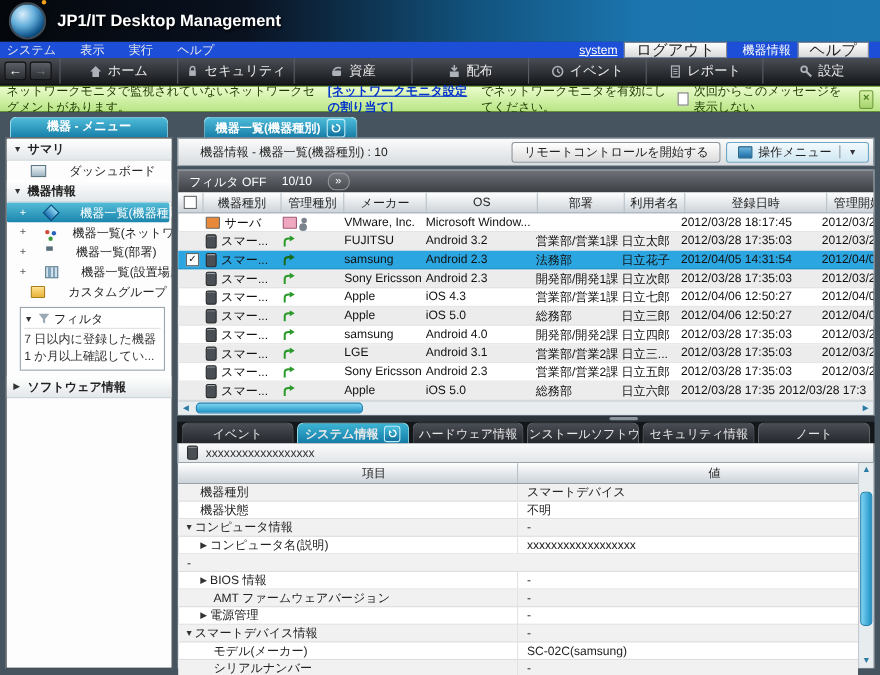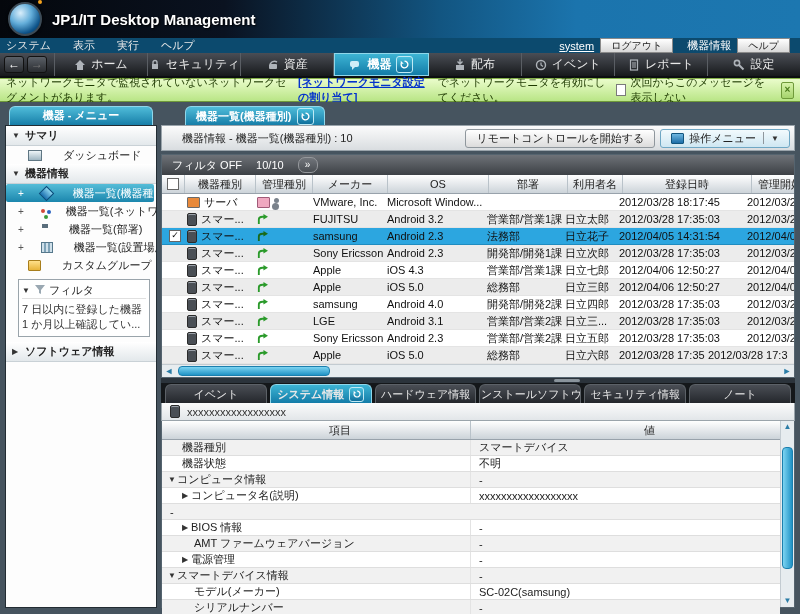"システム" .menubar { background: #0c4a6e -> #1d4ed8 }
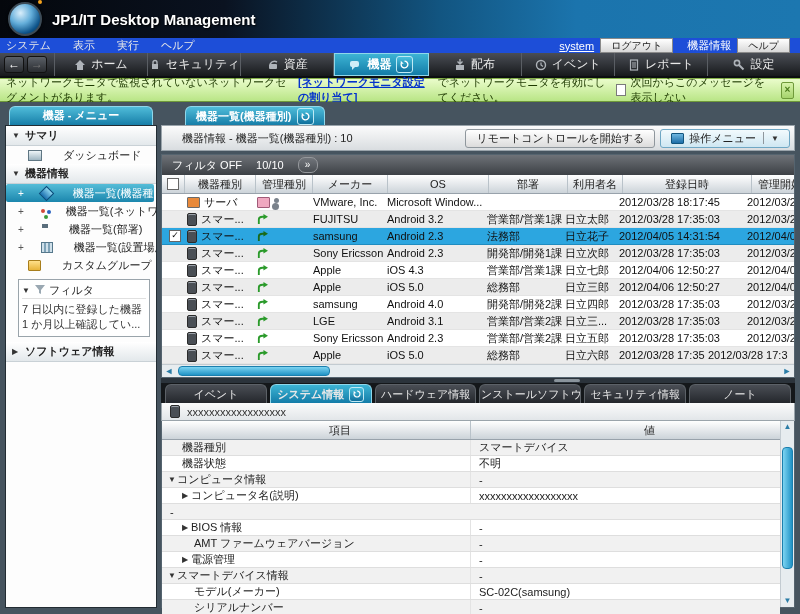"ログアウト" .mini-btn { font-size: 10px -> 14px }
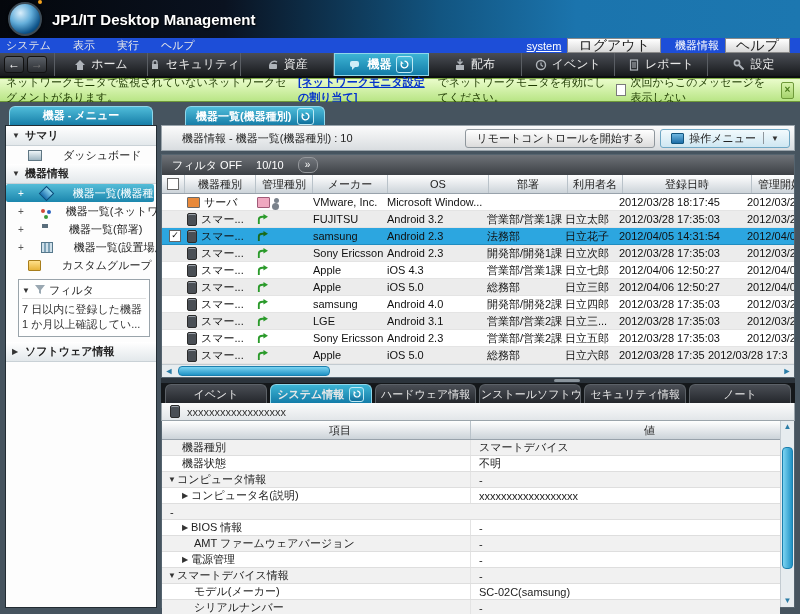"機器" div.nav-tab { html: <div> <svg> <rect></rect> <path></path> </svg> <span>機器</span> <span> <svg> <path></path> <path></path> </svg> </span> </div> -> none }
